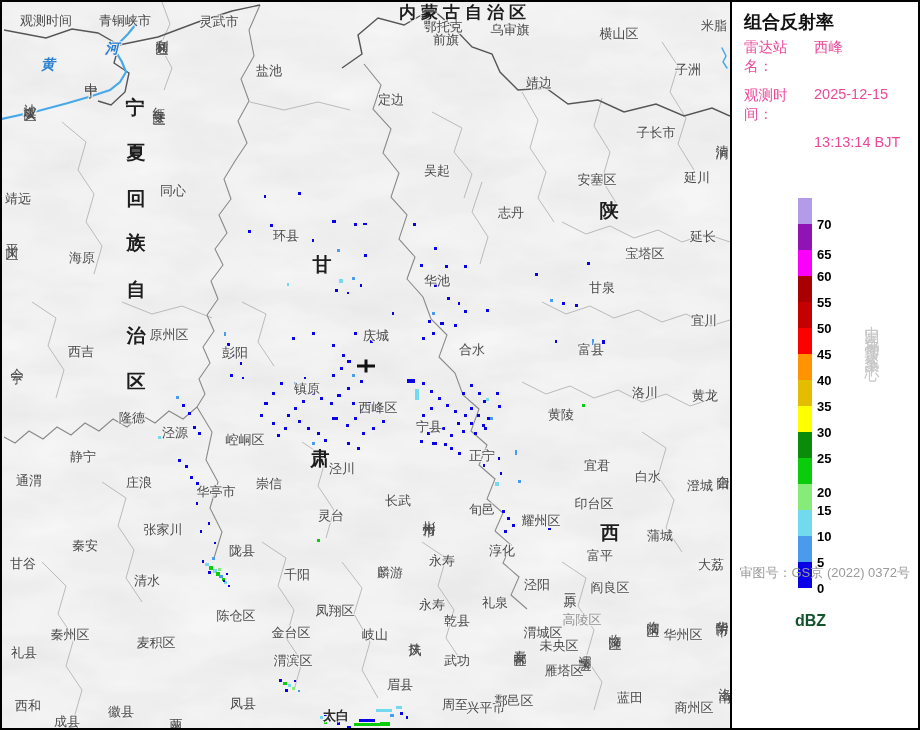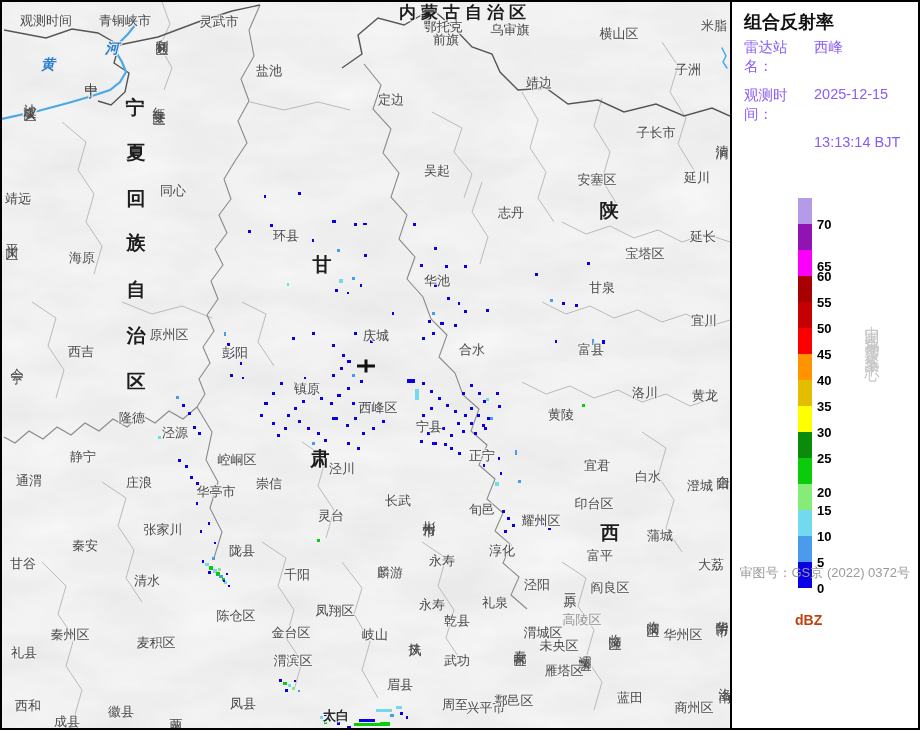"雷达站名：" .info { color: #8b5cf6 -> #ec4899 }
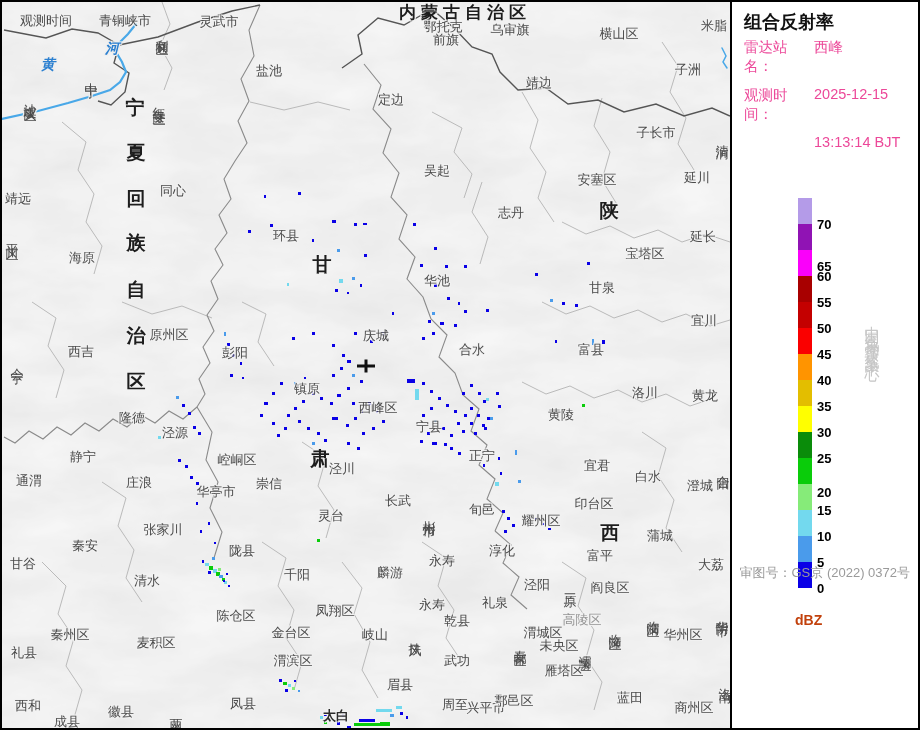"65" div.sw-lab { top: 264px -> 252px }
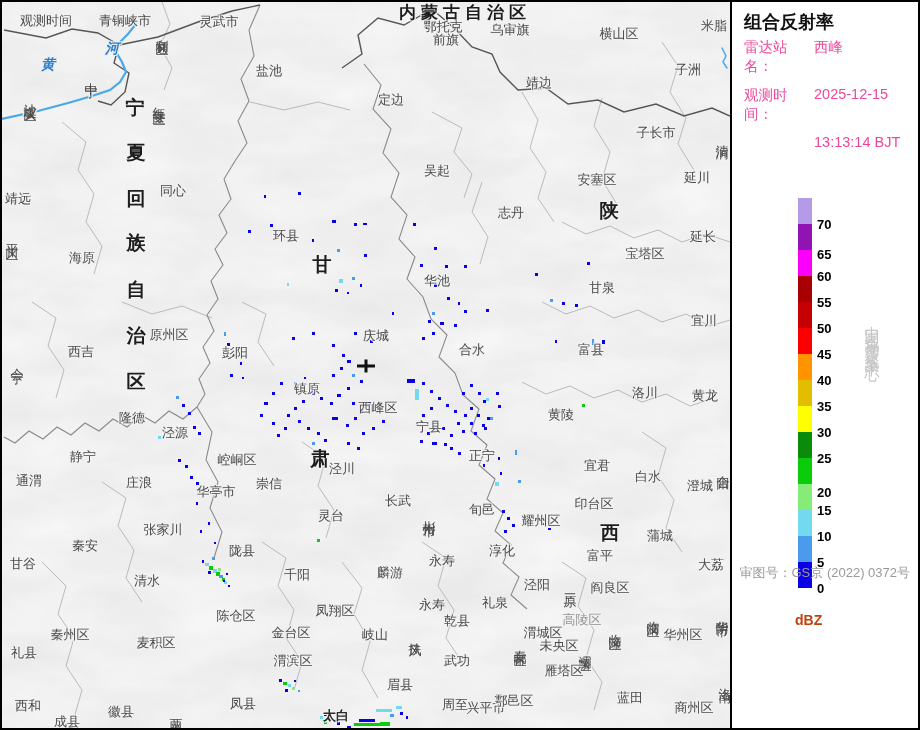"崆峒区" div.lbl { left: 235px -> 243px; margin-top: 20px -> none }
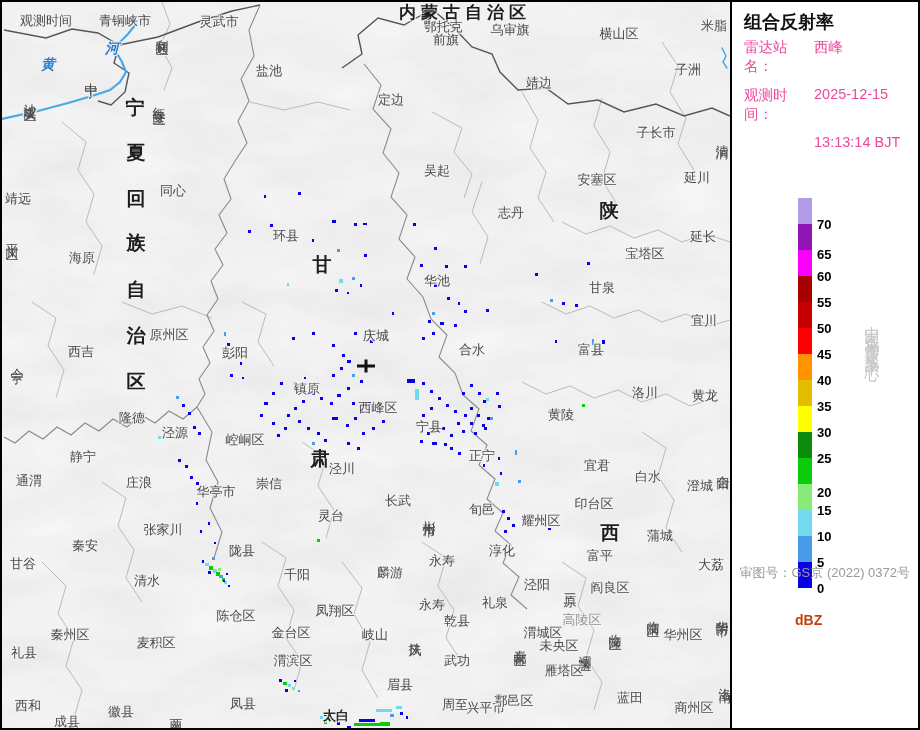"dBZ" .dbz { color: #c2410c -> #14532d; font-size: 14px -> 16px }
